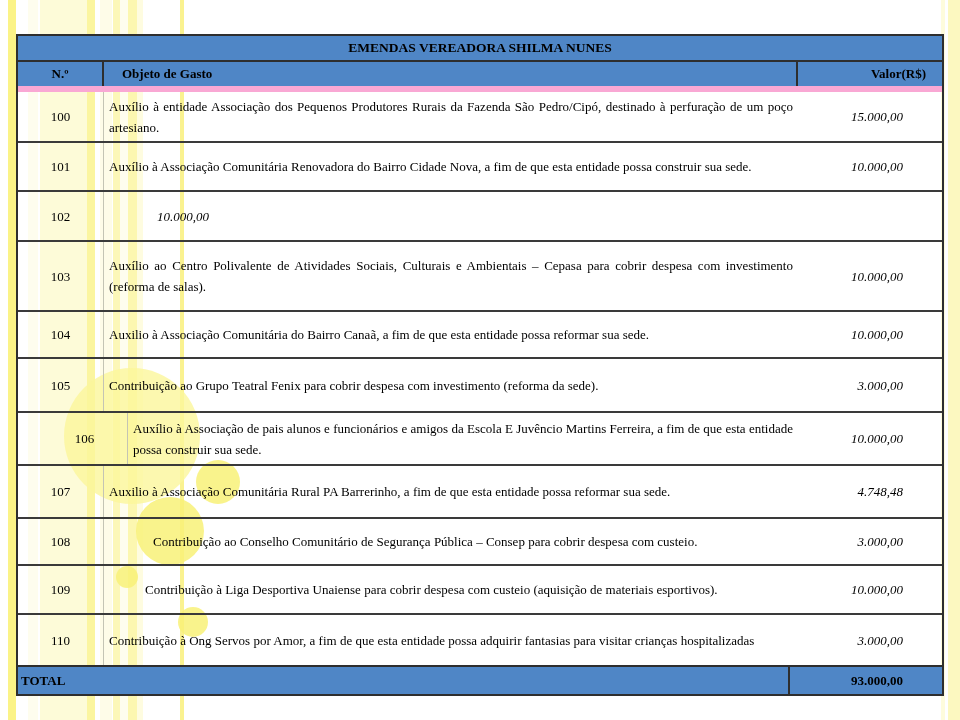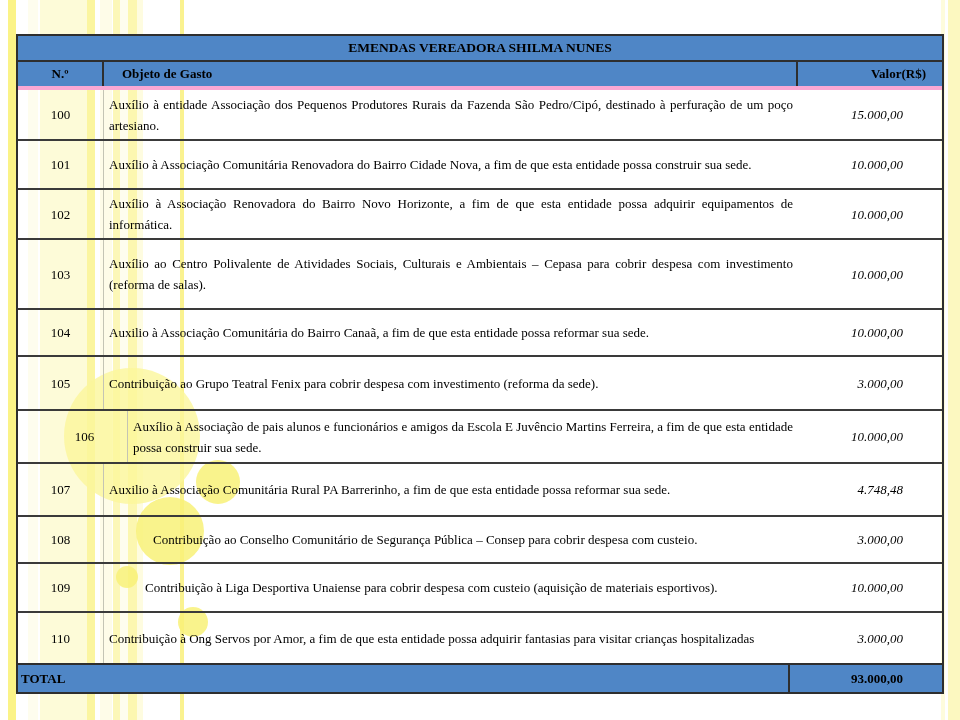"N.º" .header-row { border-bottom: 4px solid #f9a8d4 -> 6px solid #f9a8d4 }
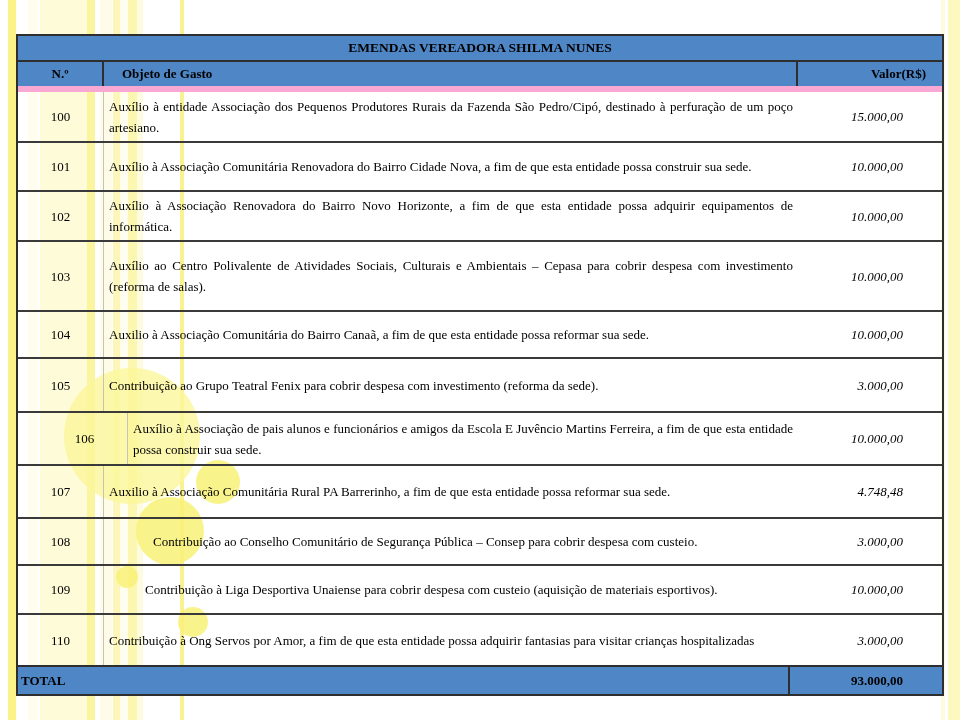"Auxílio à Associação Renovadora do" div.cell { html: <div>Auxílio à Associação Renovadora do Bairro Novo Horizonte, a fim de que esta entidade possa adquirir equipamentos de informática.</div> -> none }
